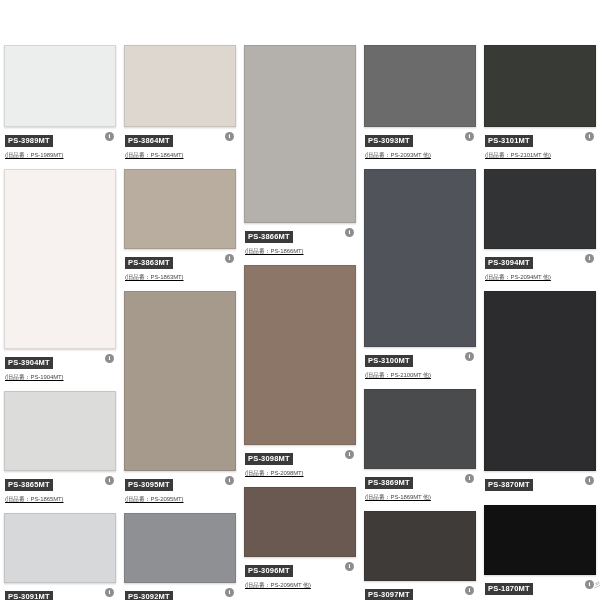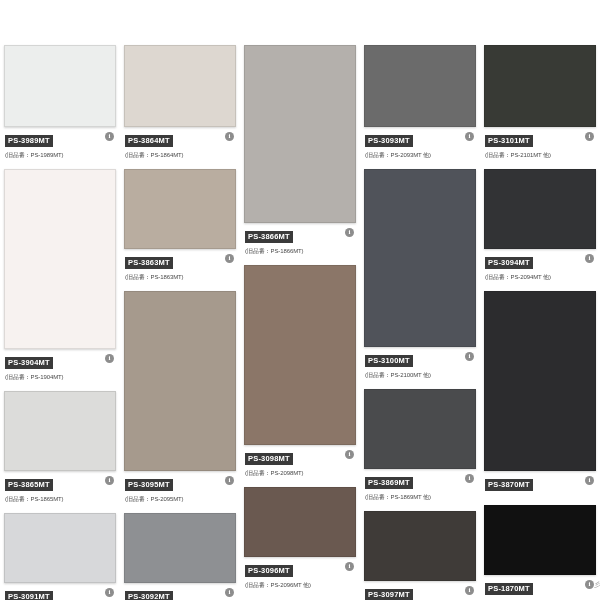"PS-3989MT" #board { text-decoration: none -> underline }
